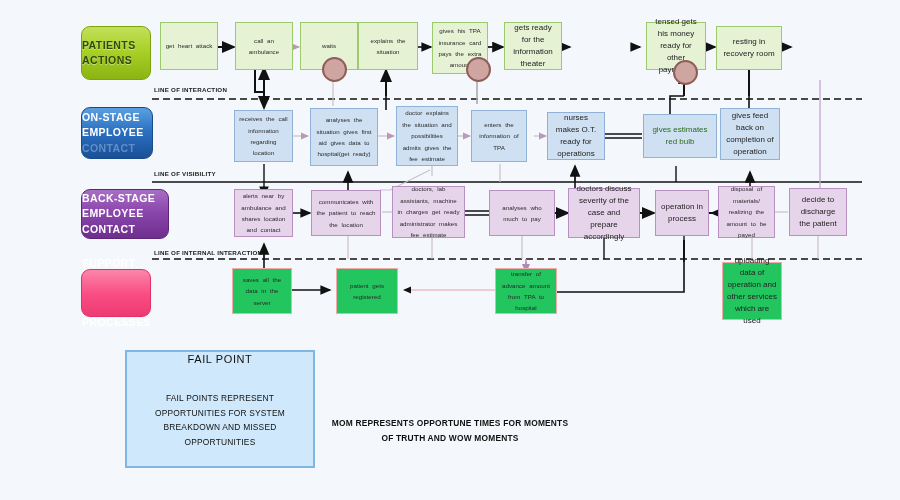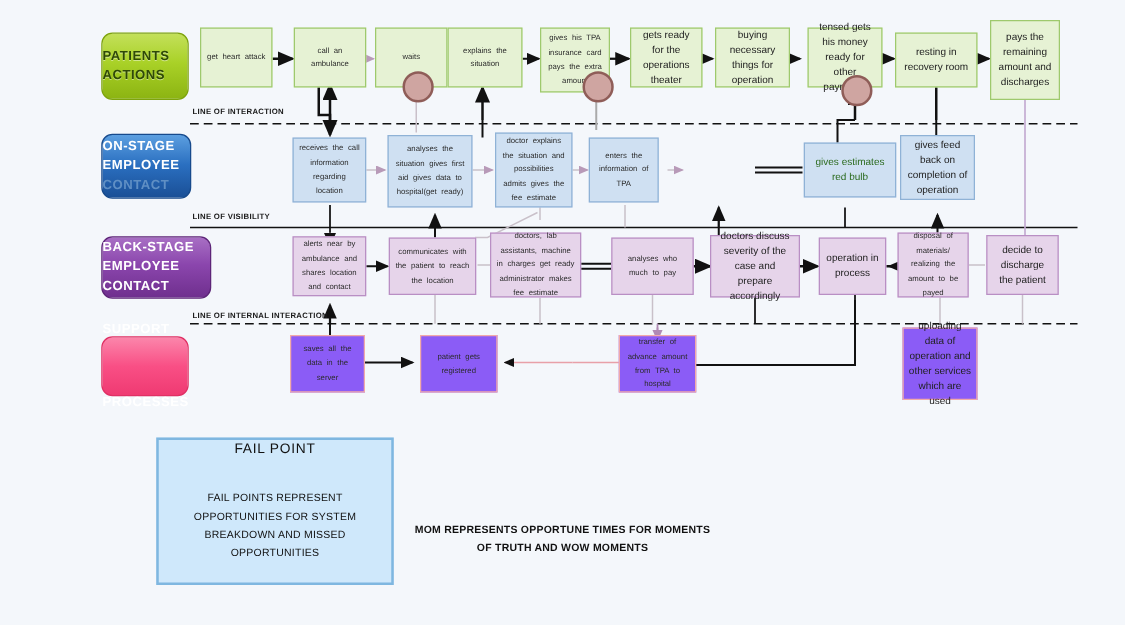"gets ready for the operations" span { text: operations -> information }
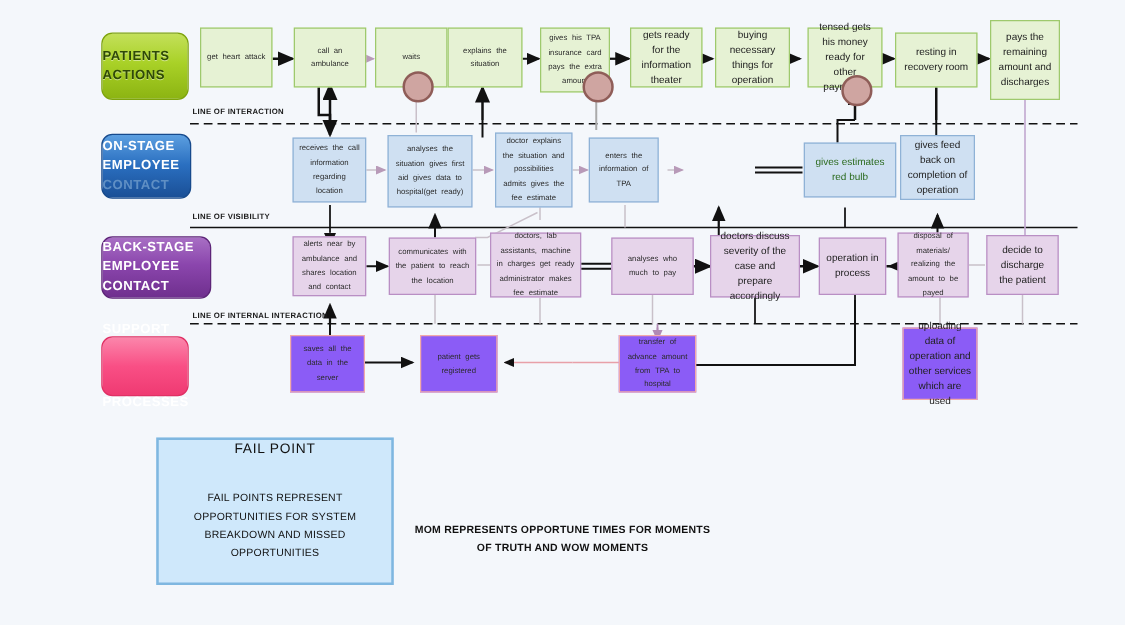"buying necessary things for operation" div.box { html: <div> <span>buying necessary things for operation</span> </div> -> none }
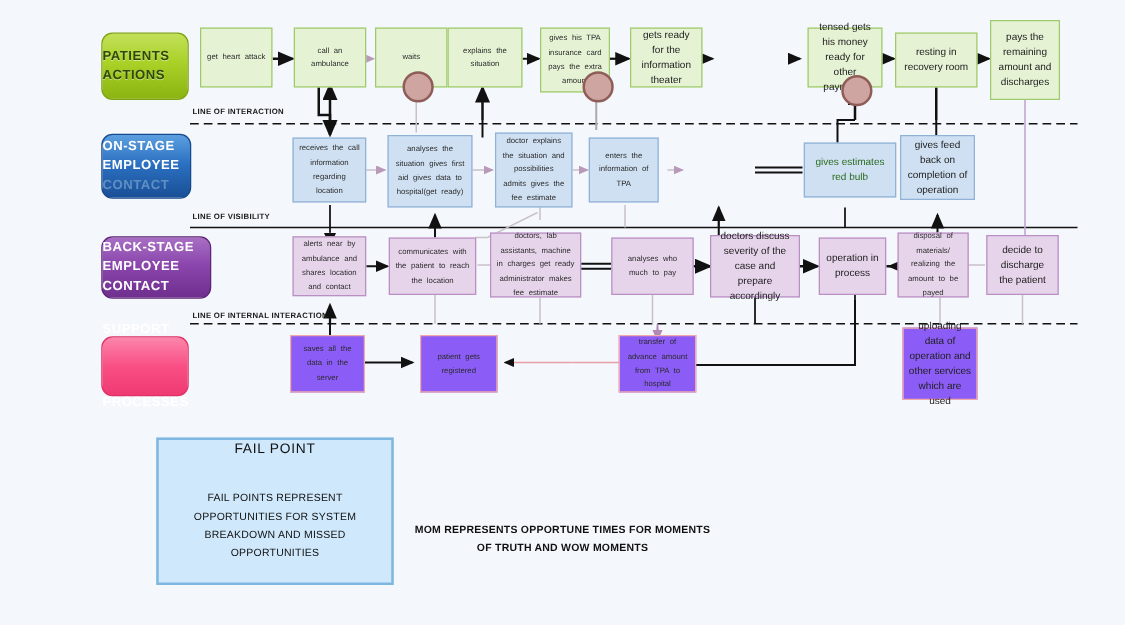"pays the remaining amount and" div.box { html: <div> <span>pays the remaining amount and discharges</span> </div> -> none }
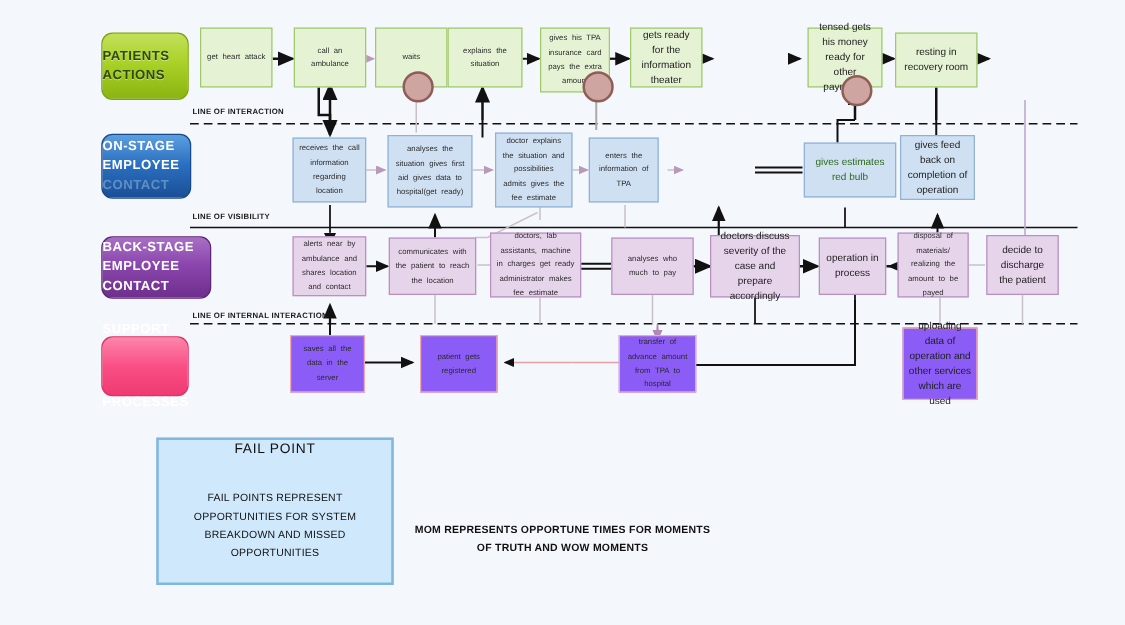"nurses makes O.T. ready for" div.box { html: none -> <div> <span>nurses makes O.T. ready for operations</span> </div> }
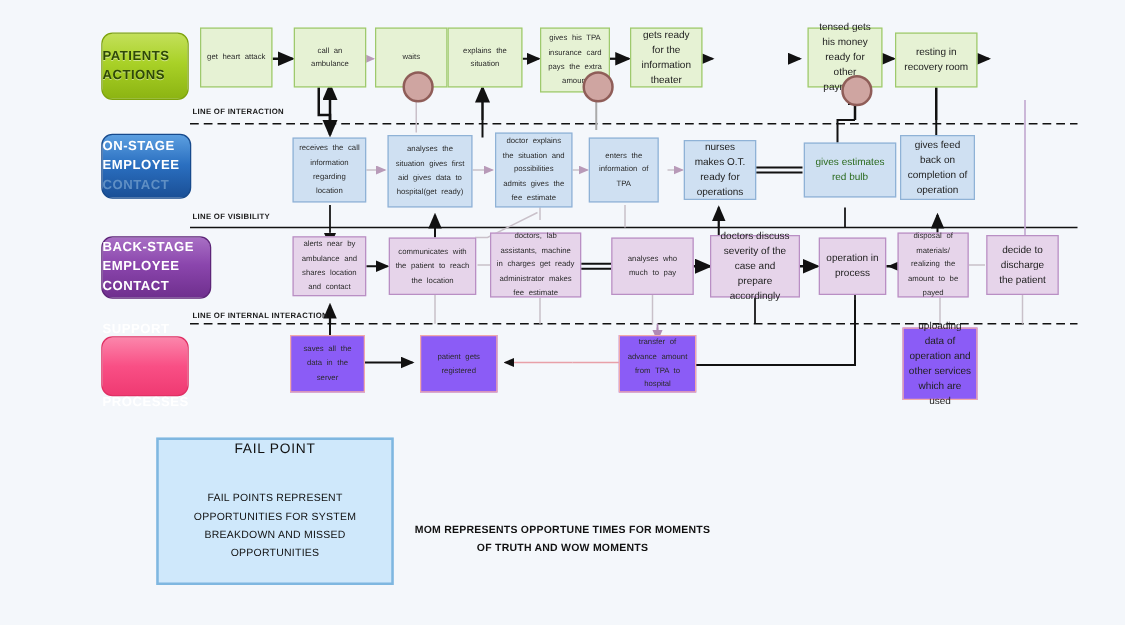"uploading data of operation and" .box.pink { background: #8b5cf6 -> #22c55e }
